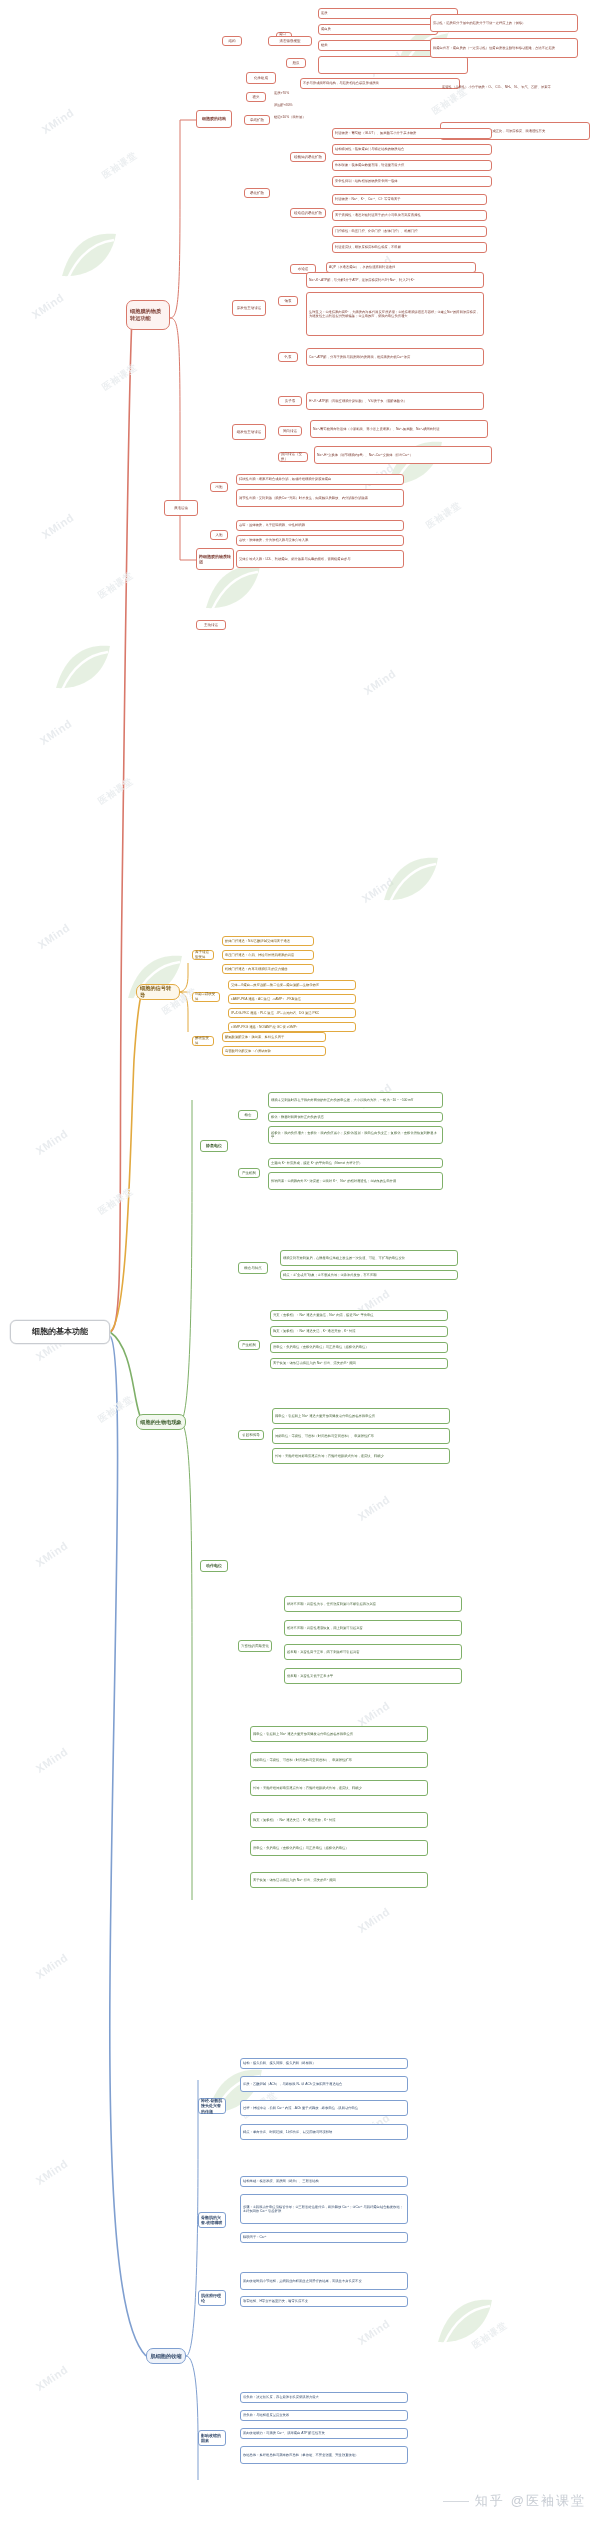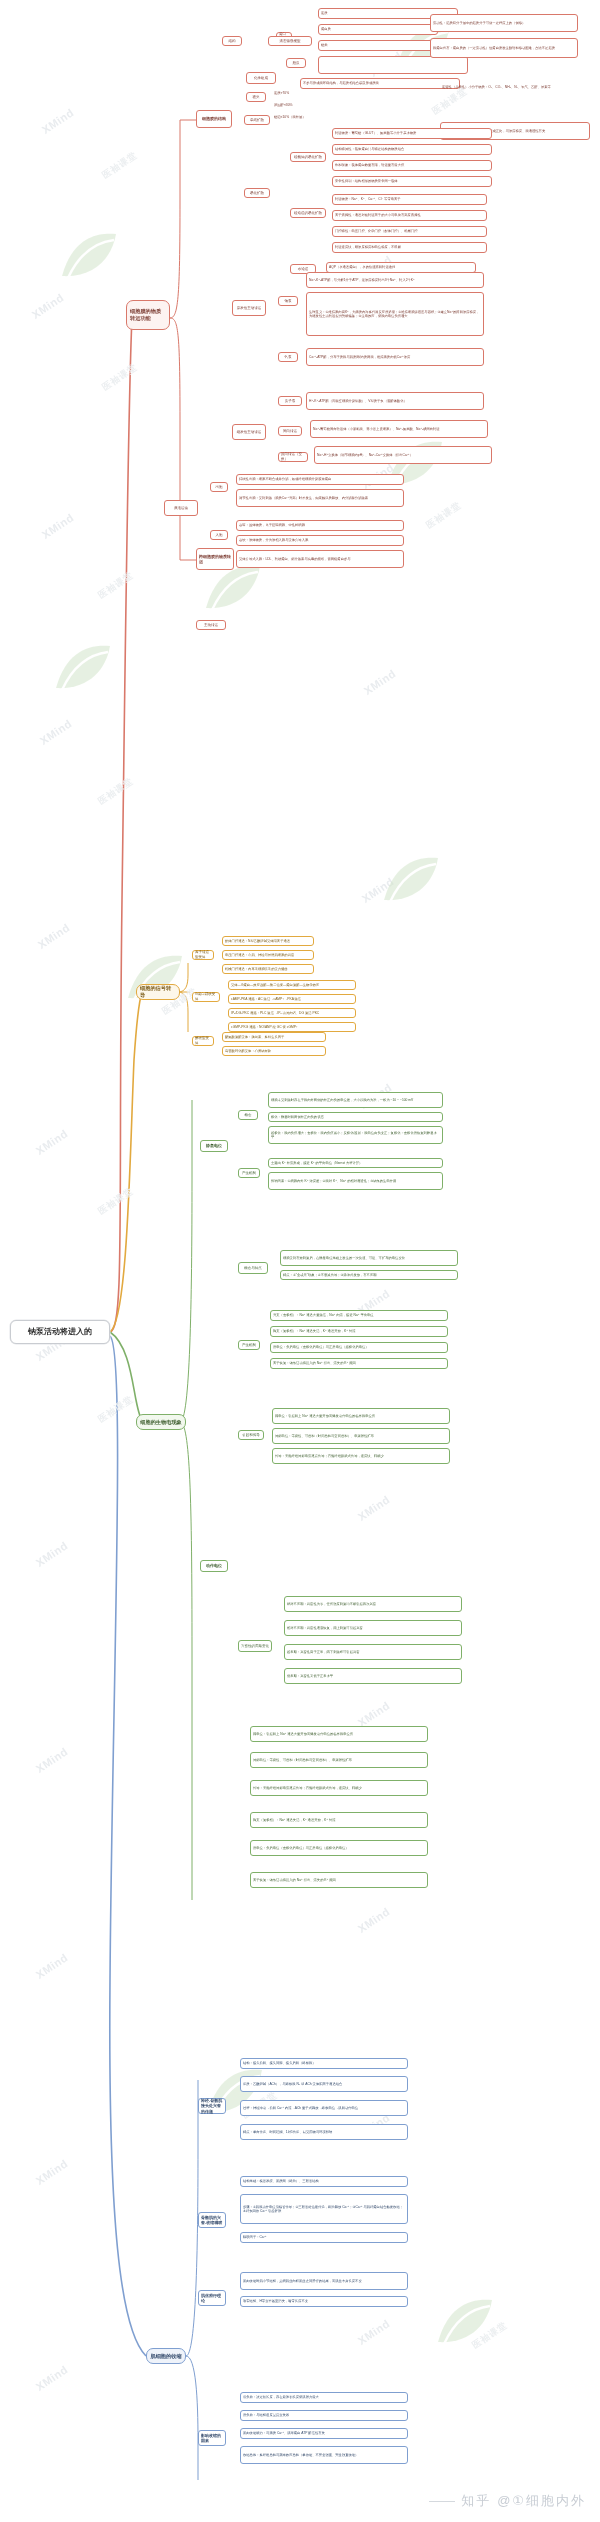"钠泵活动将进入的" div.node { text: 钠泵活动将进入的 -> 细胞的基本功能 }
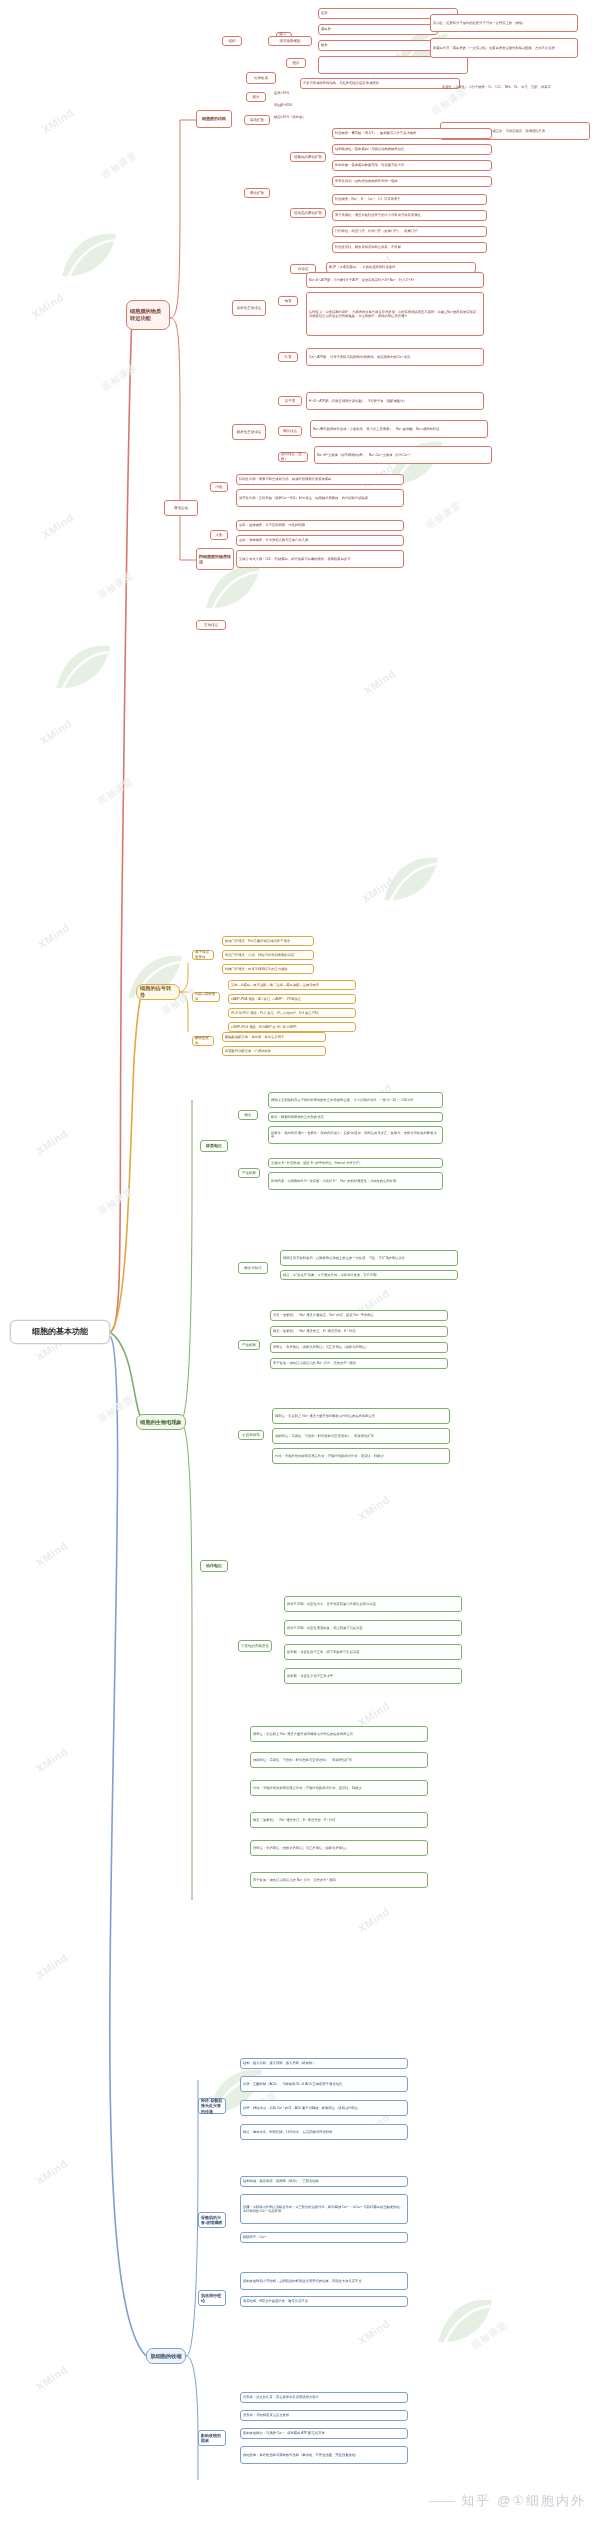"@①细胞内外" span { text: @①细胞内外 -> @医袖课堂 }
